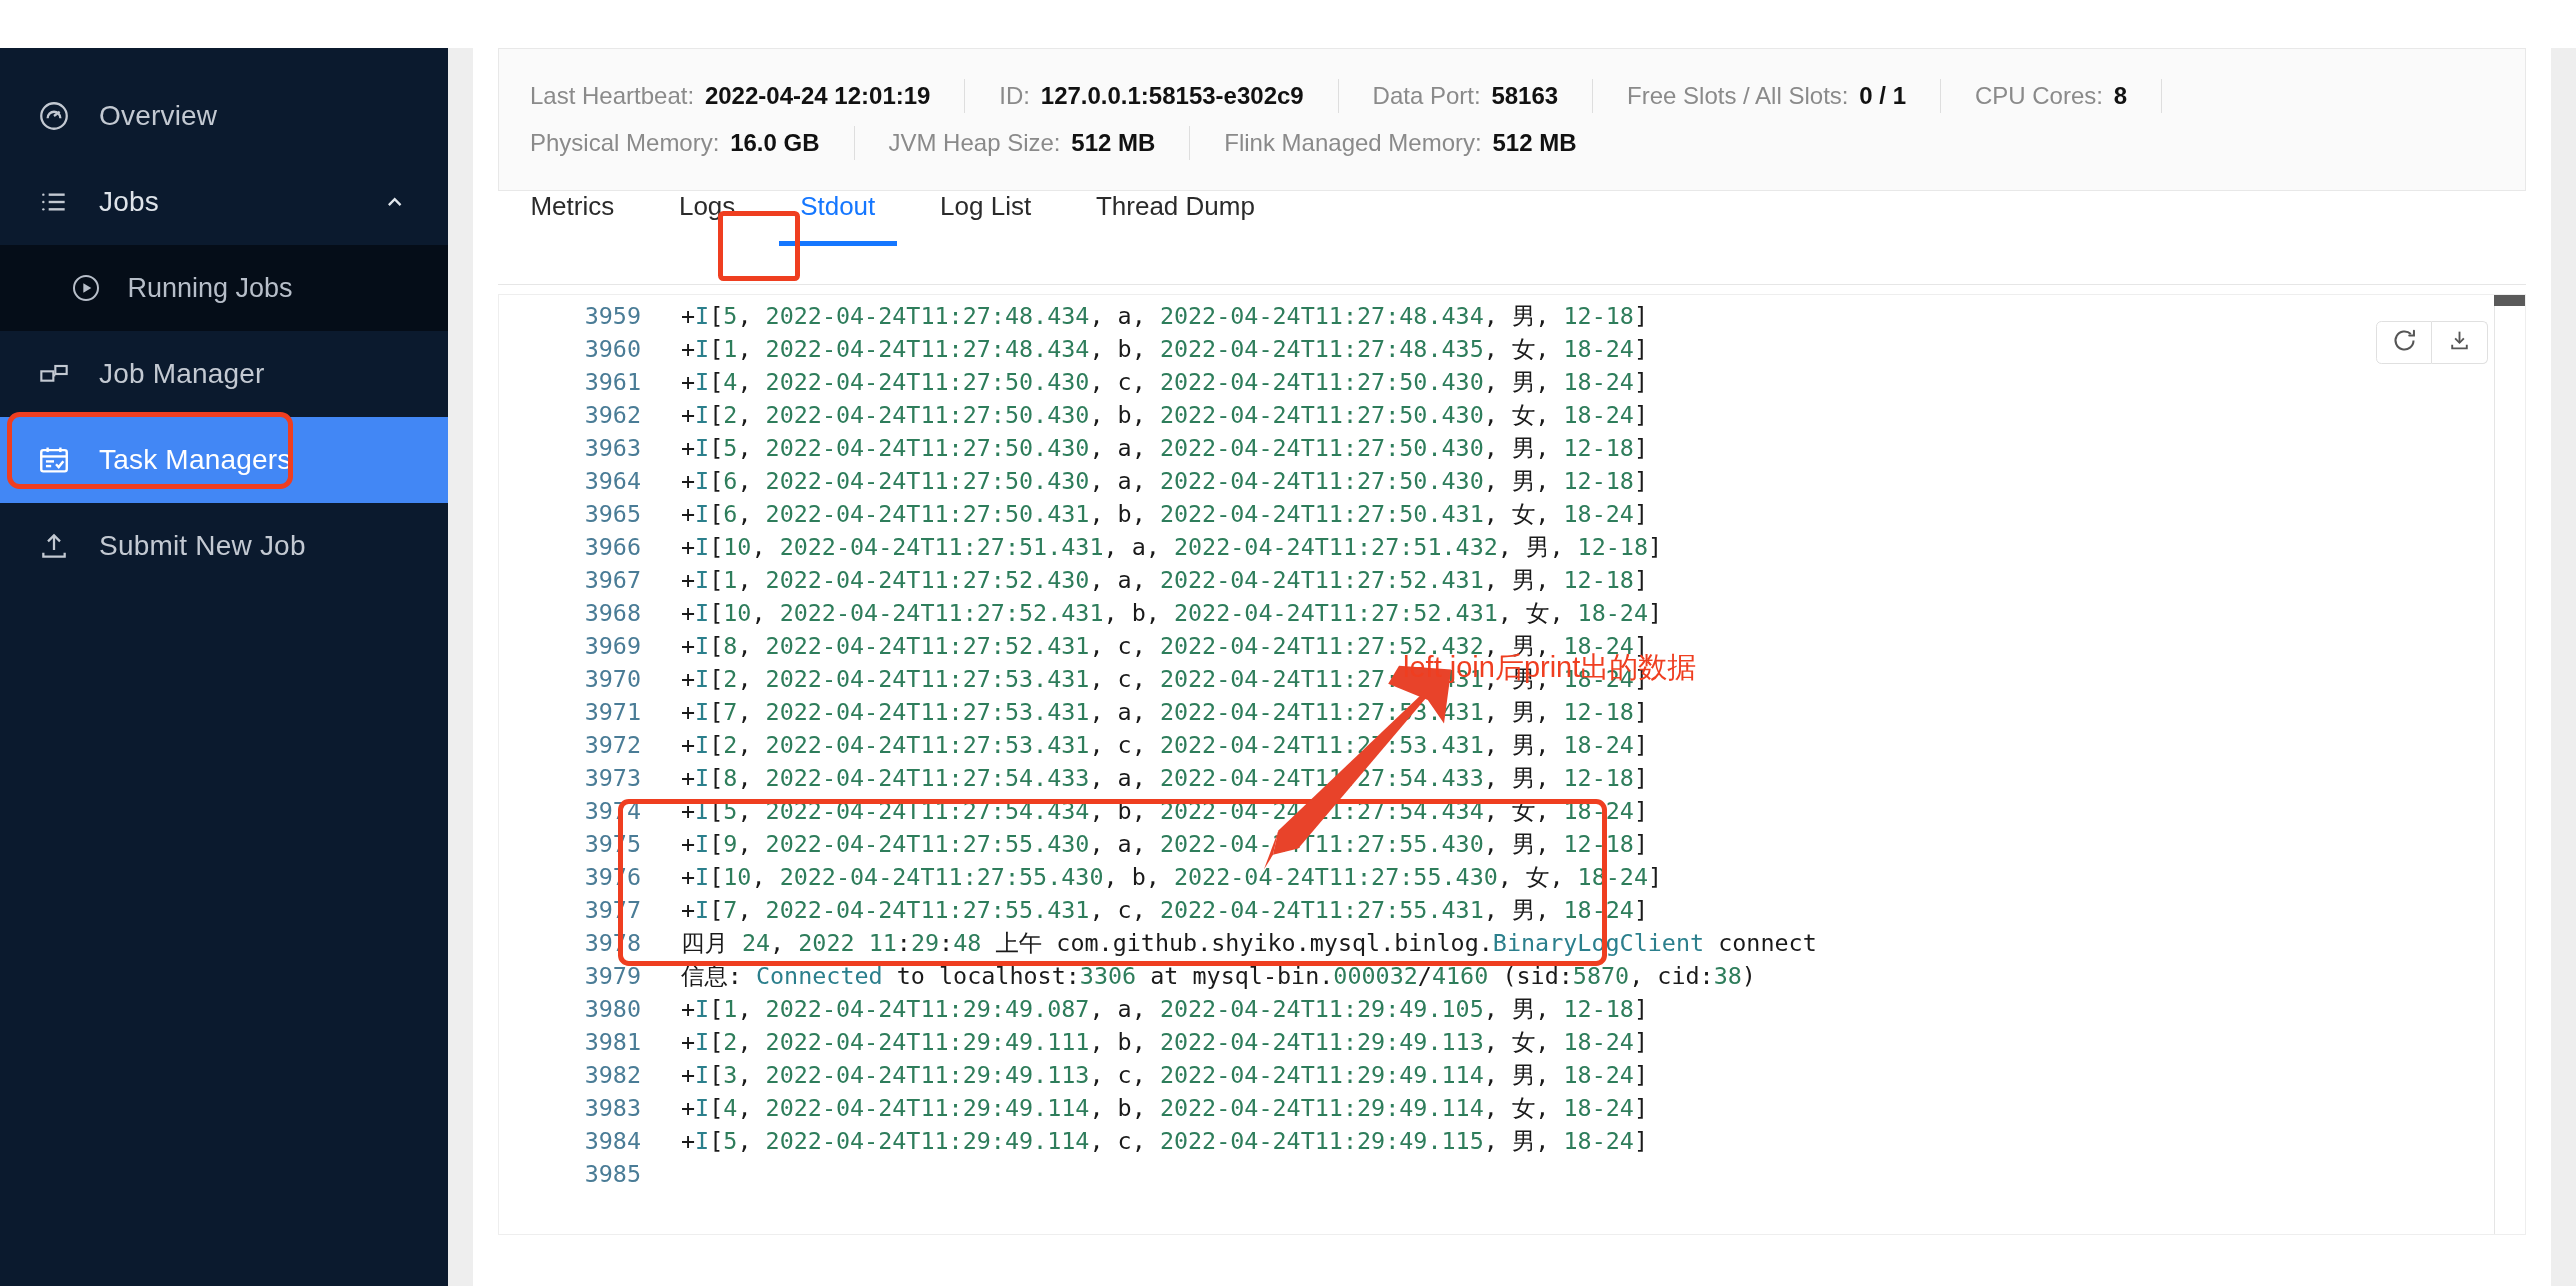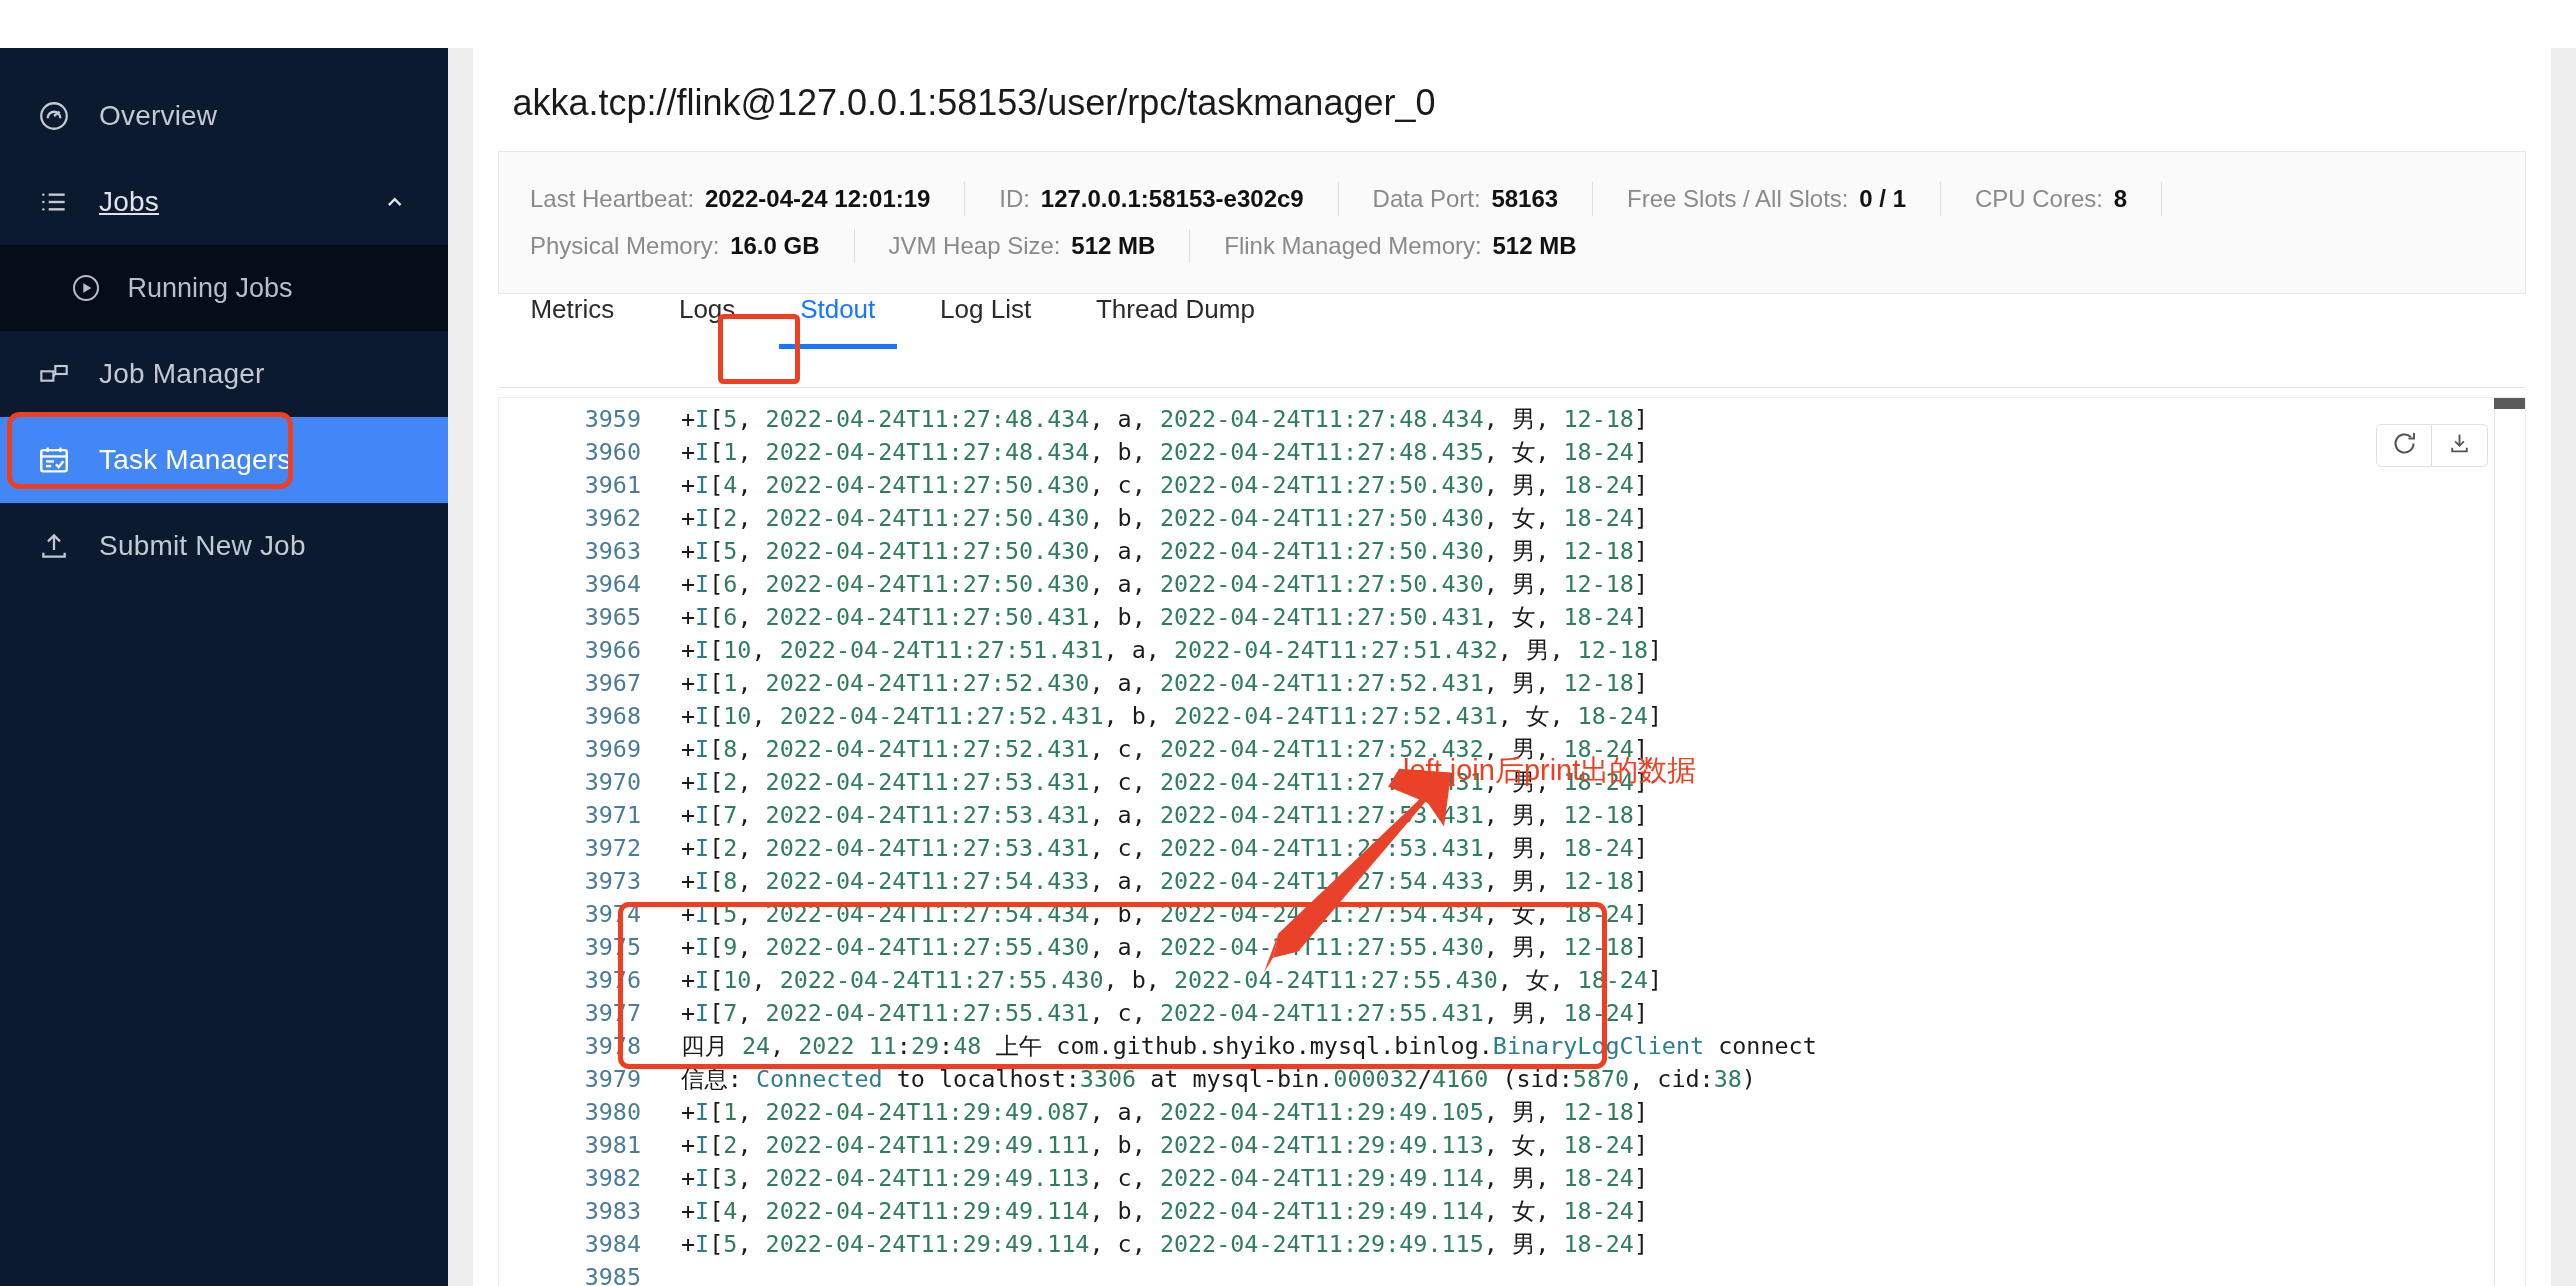"akka.tcp://flink@127.0.0.1:58153/user/rp" div.page-title { html: <div>akka.tcp://flink@127.0.0.1:58153/user/rpc/taskmanager_0</div> -> none }
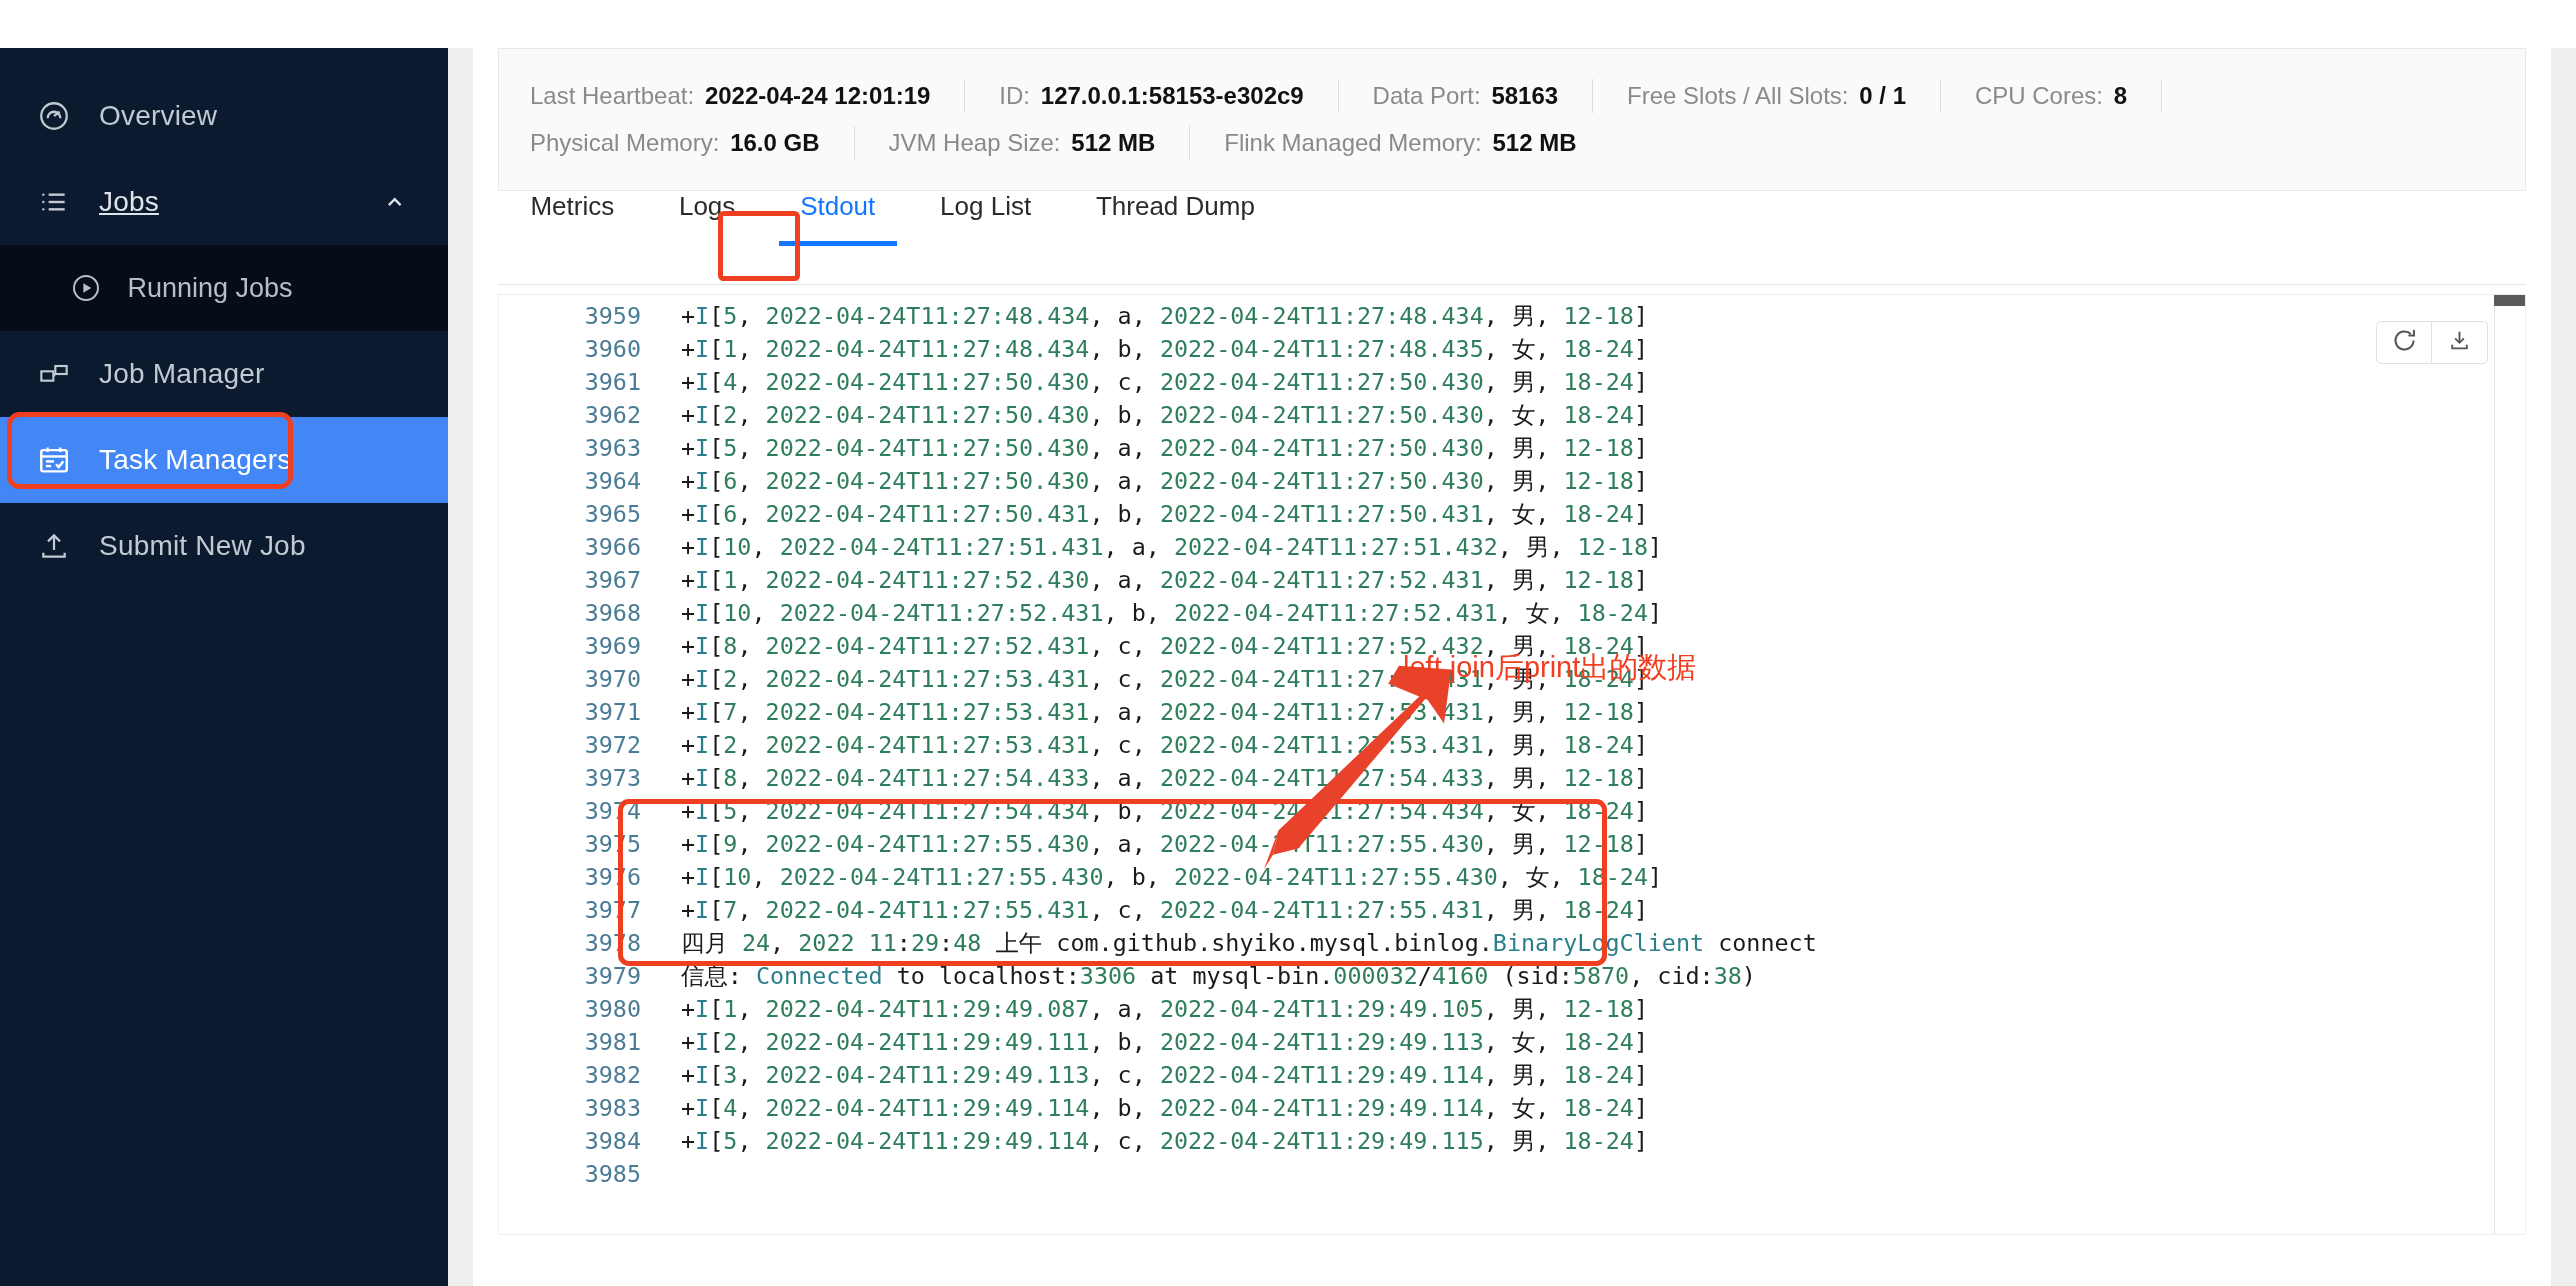"Jobs" .nav-group-header { text-decoration: underline -> none }
